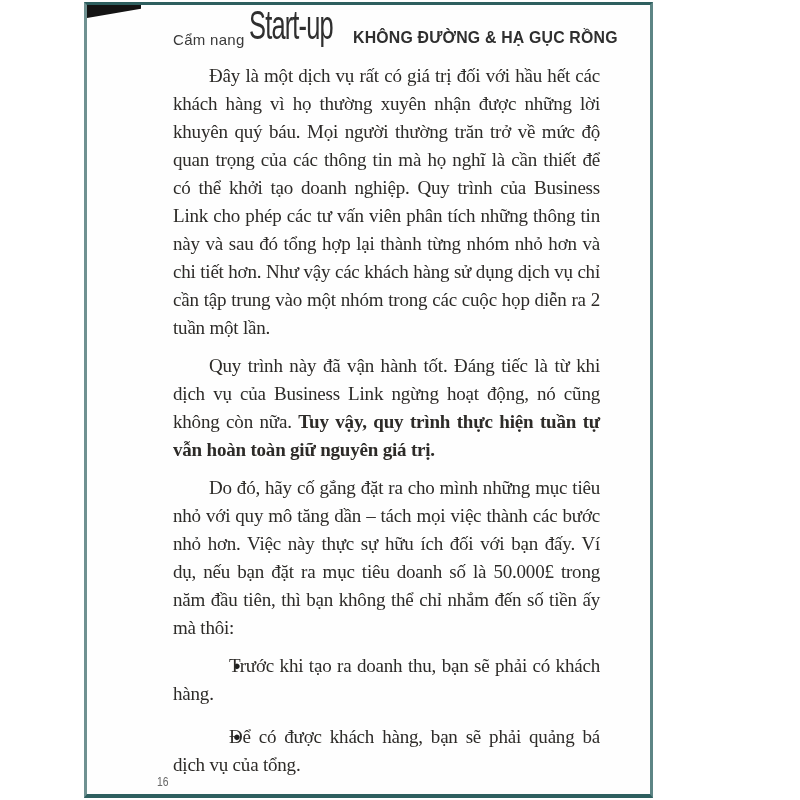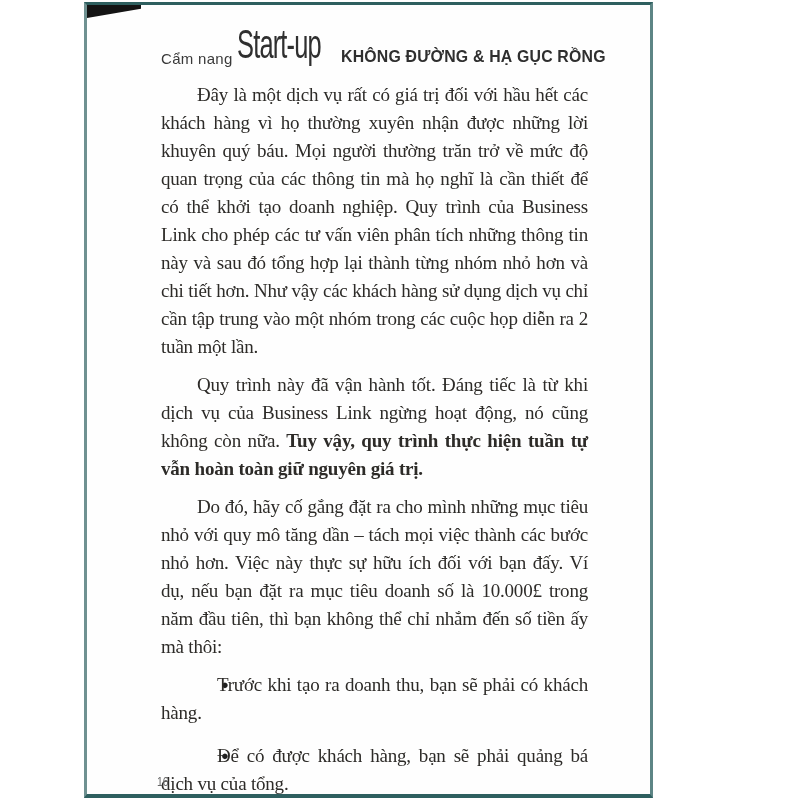"Cẩm nang" .content { left: 4px -> 16px; padding: 20px 66px 0 70px -> 1px 66px 0 70px }
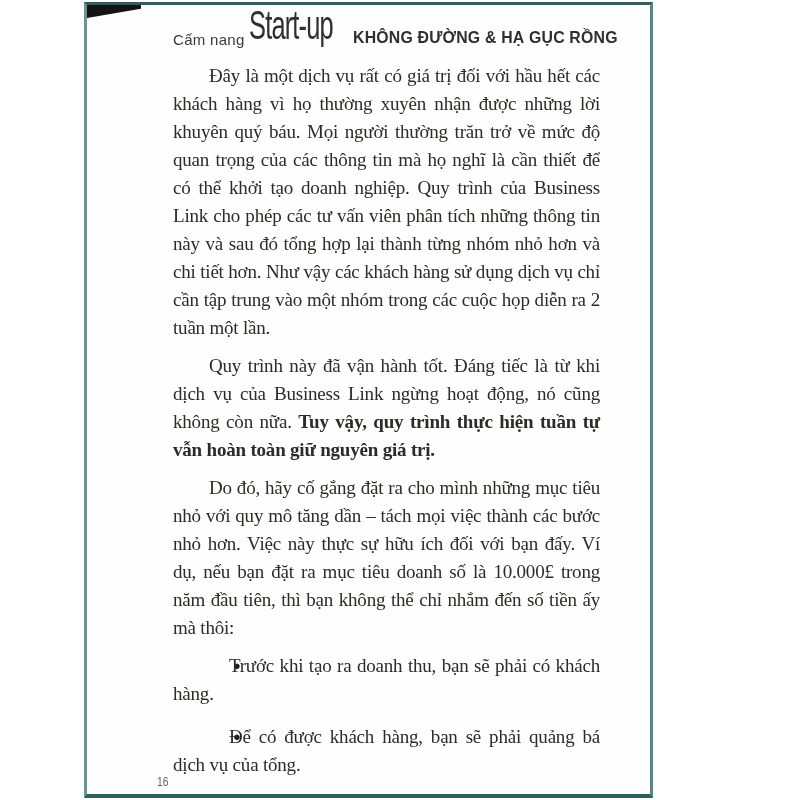"Do đó, hãy cố gắng" span { text: 10.000£ -> 50.000£ }
